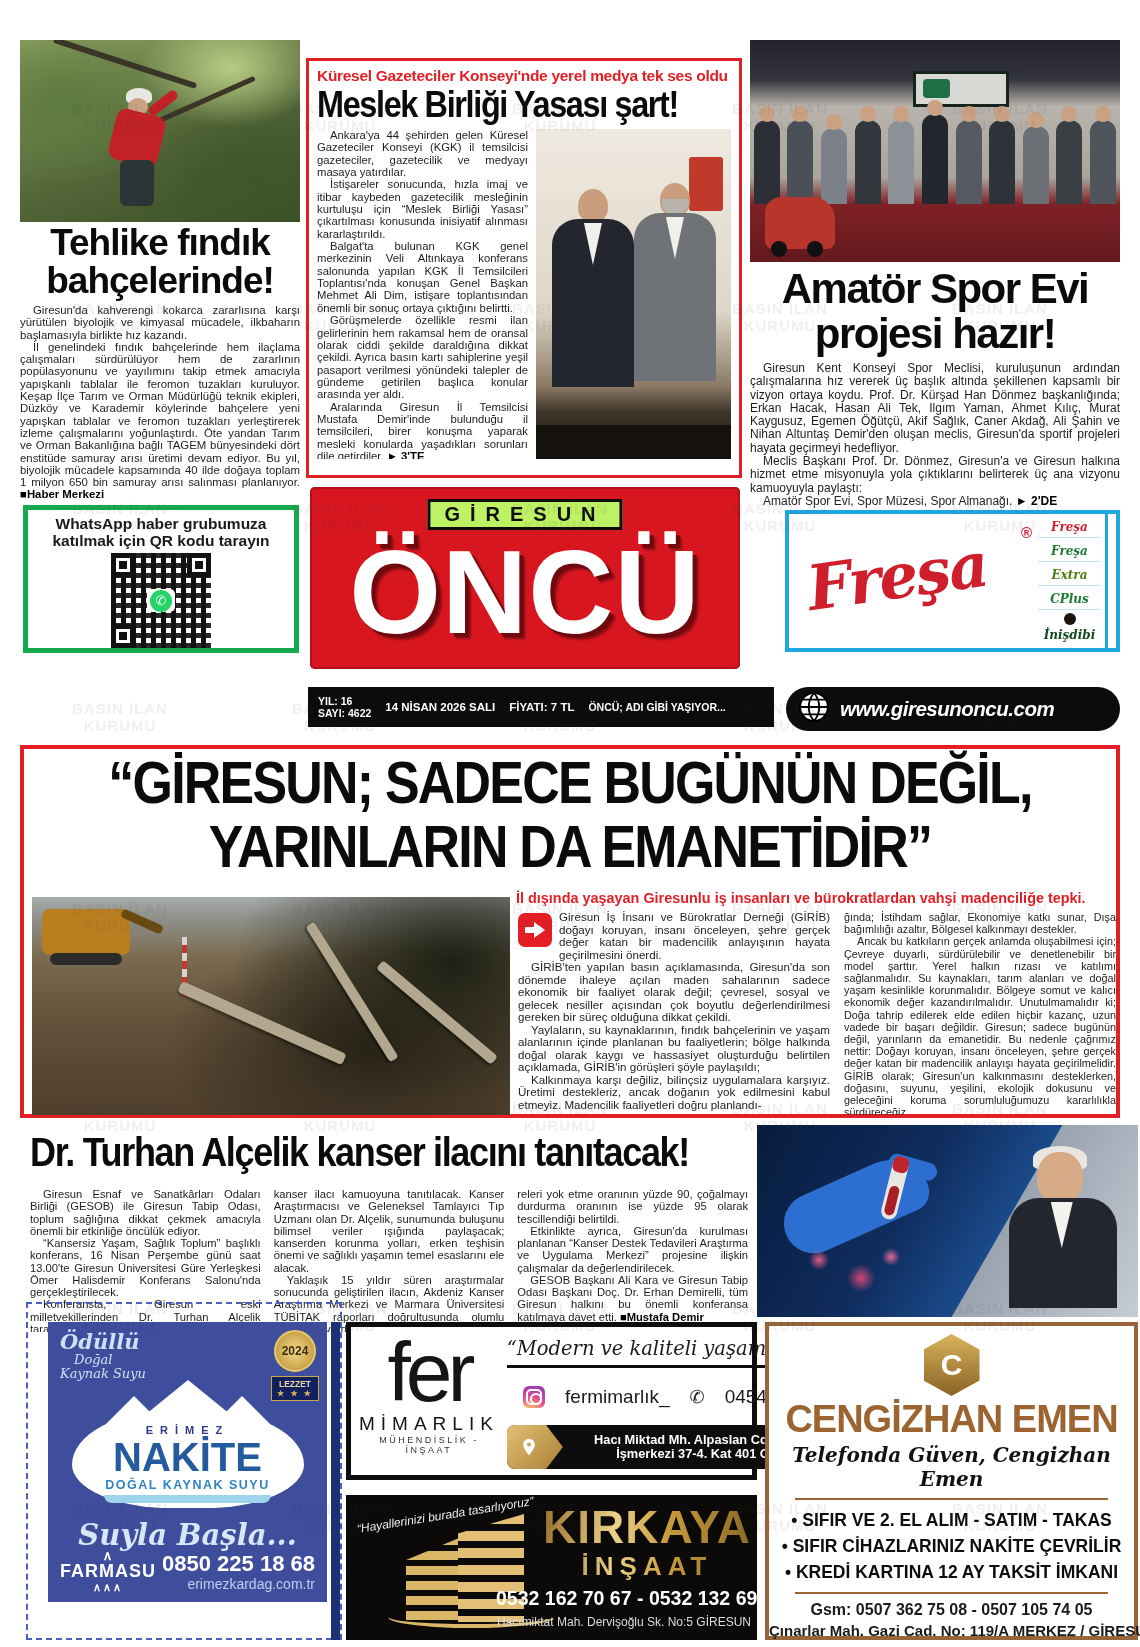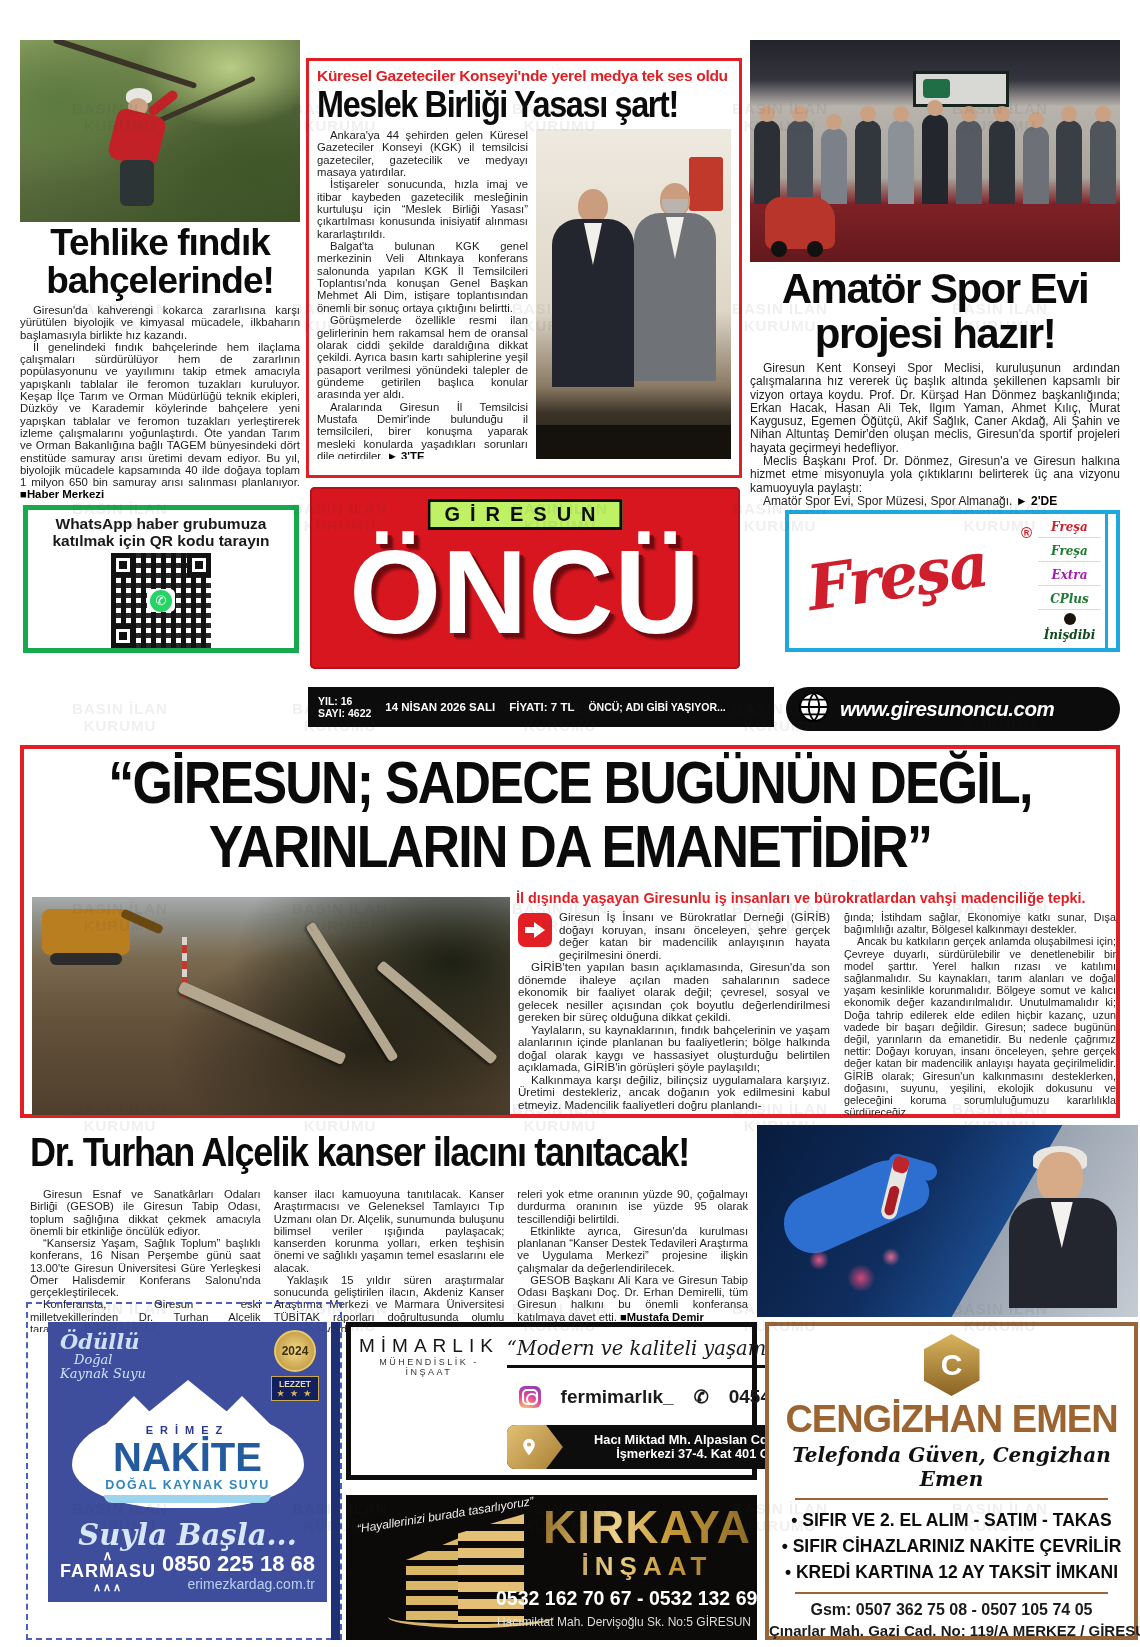"Extra" .f-lime { color: #a21caf -> #4d7c0f }
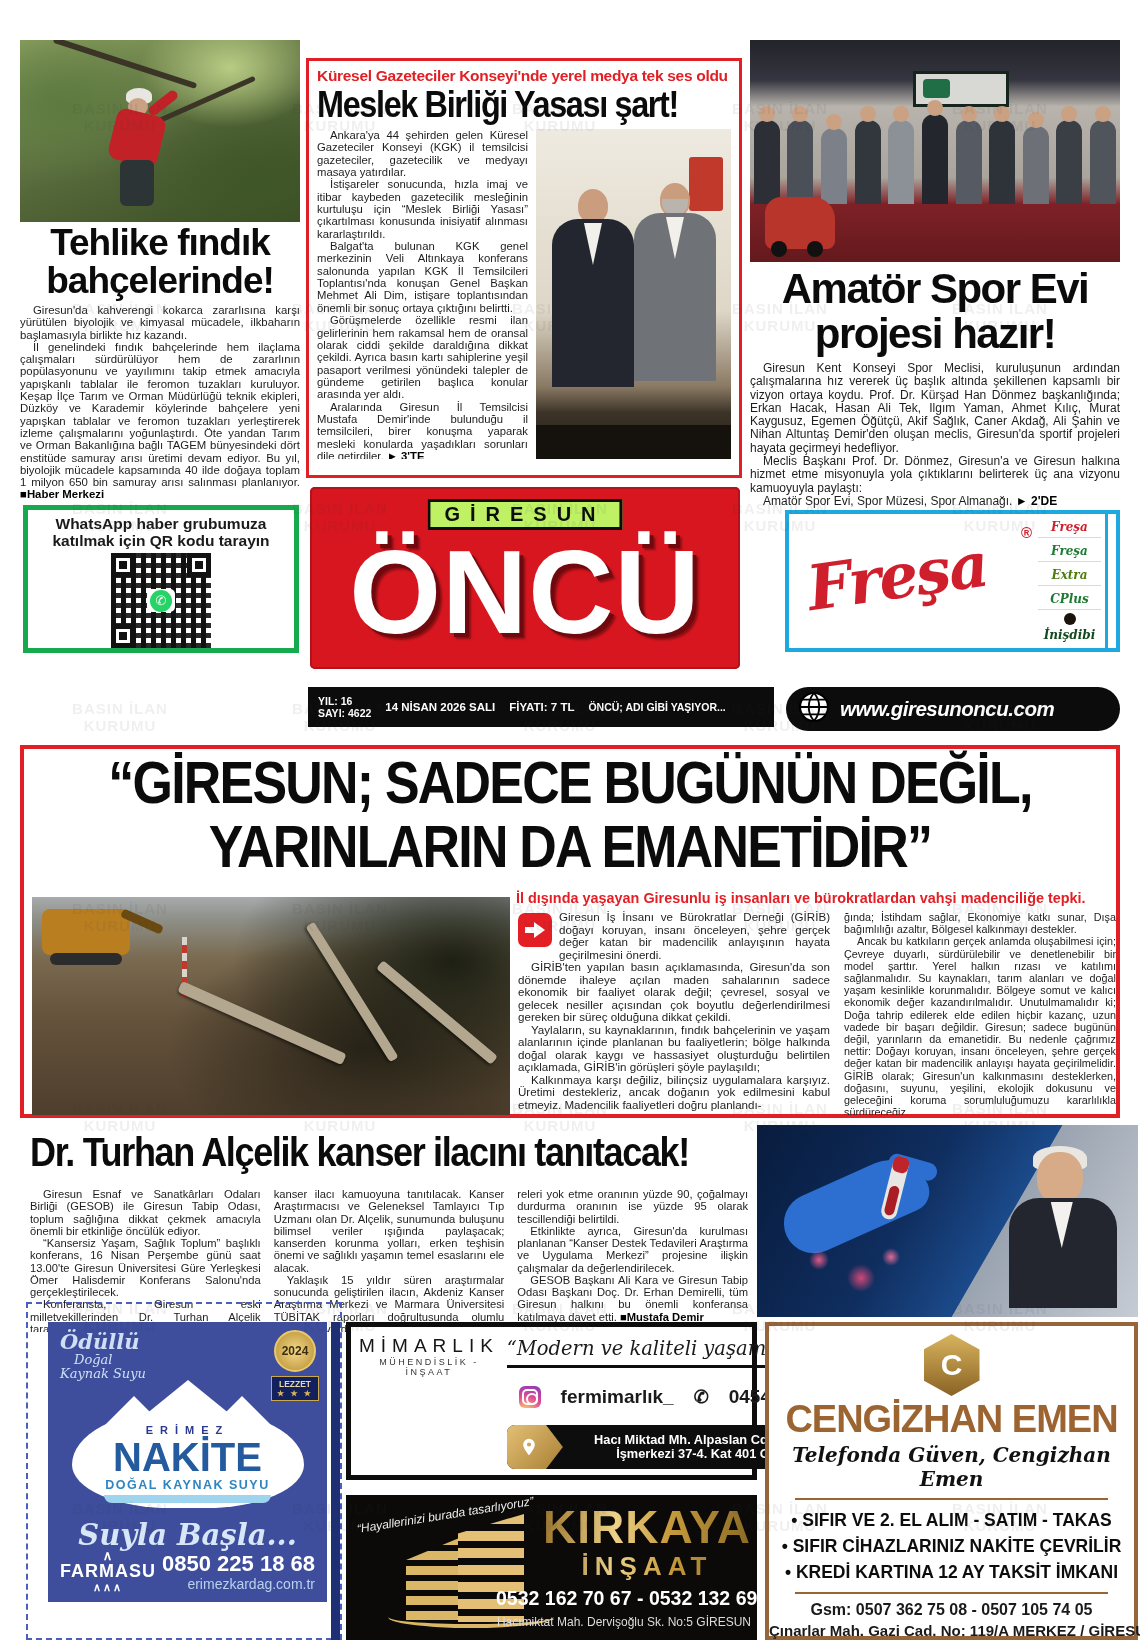"fer" div.fer-logo { html: none -> <div>fer</div> }
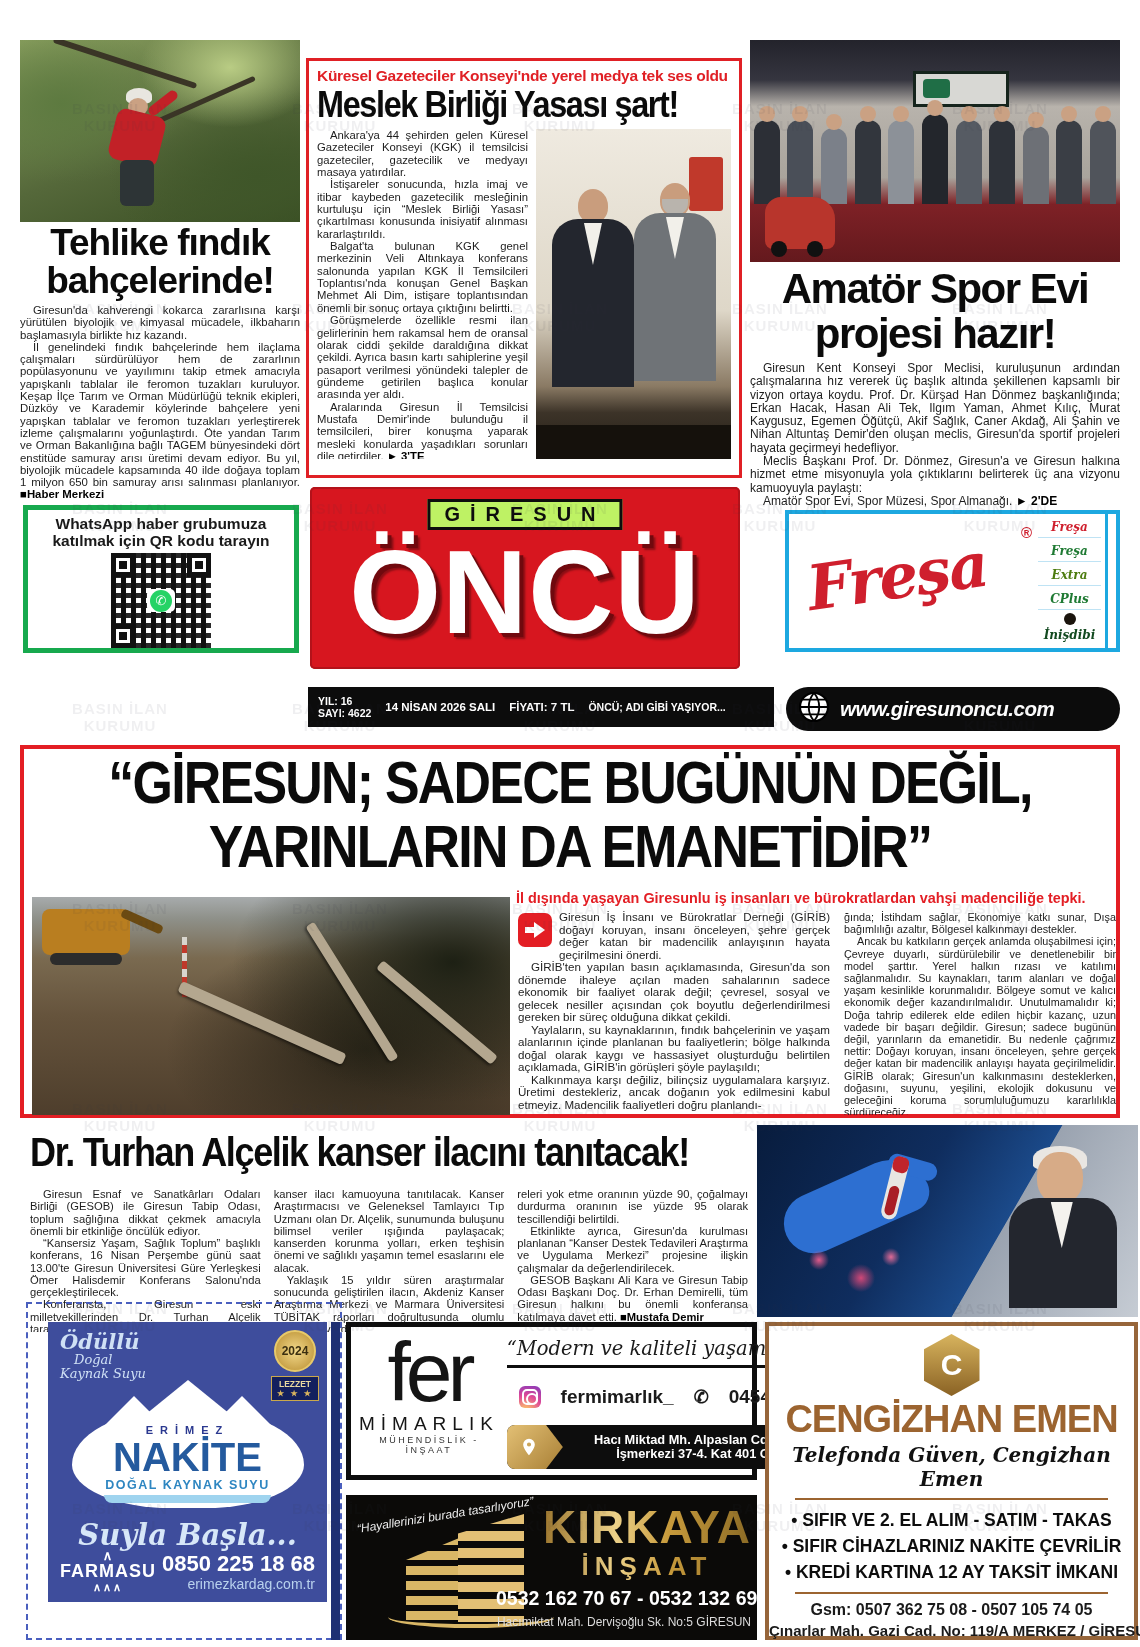"fermimarlık_" .fer-contact { font-weight: bold -> normal }
